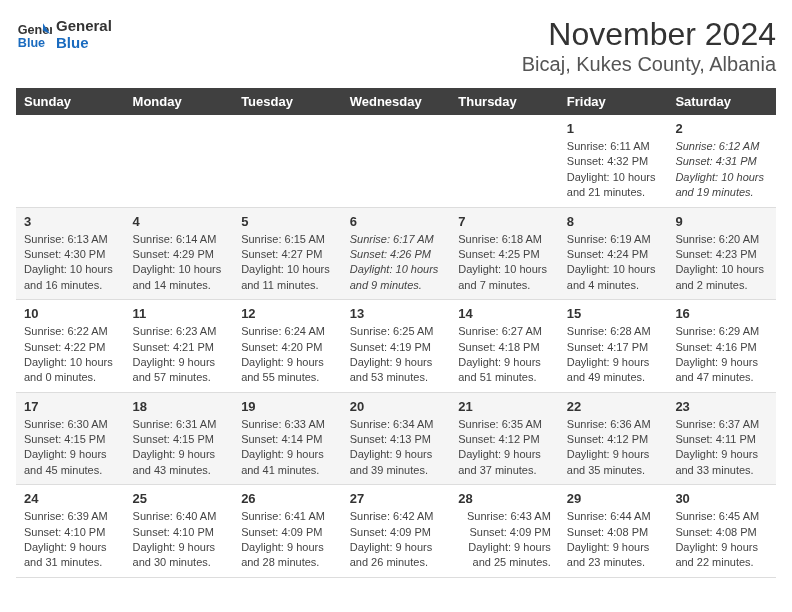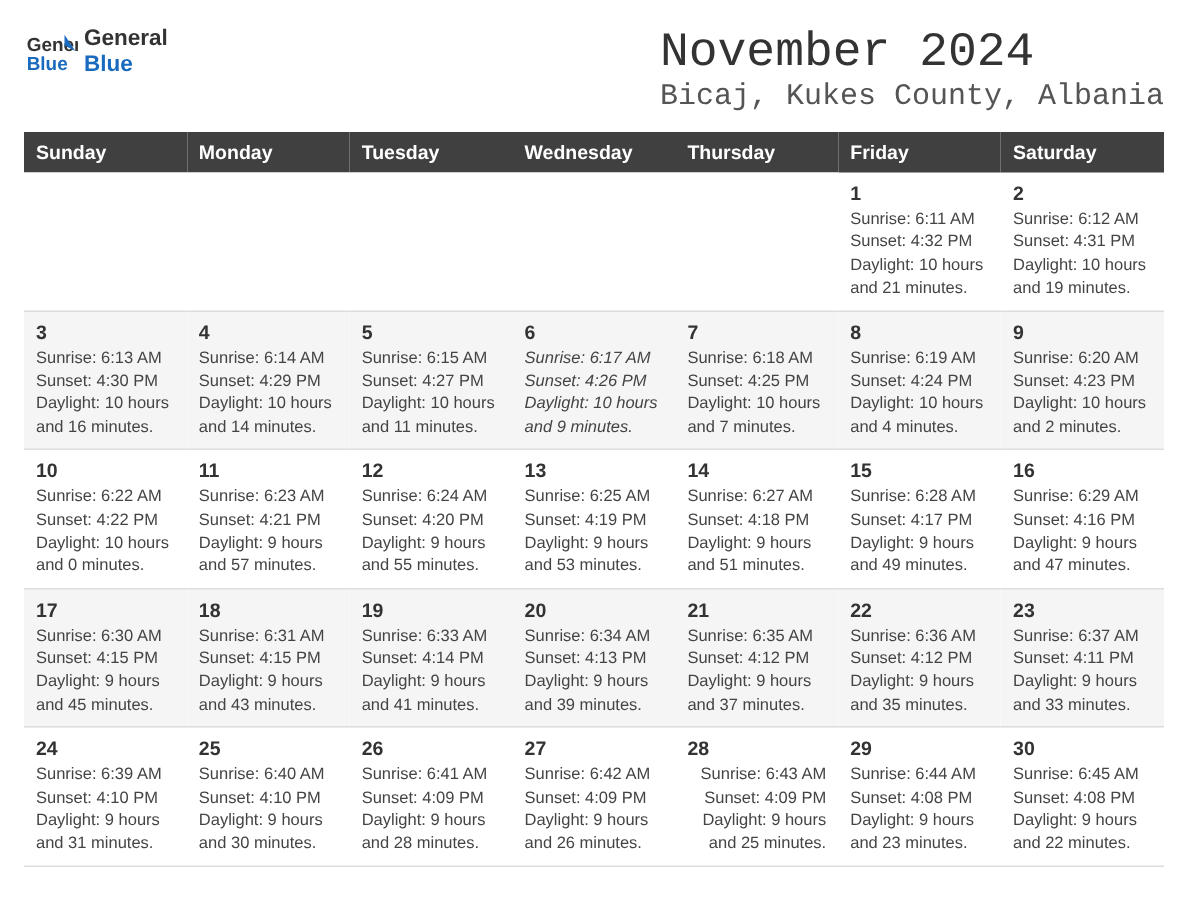"November 2024" .title-area { font-family: Liberation Mono, monospace -> none; text-align: left -> right }
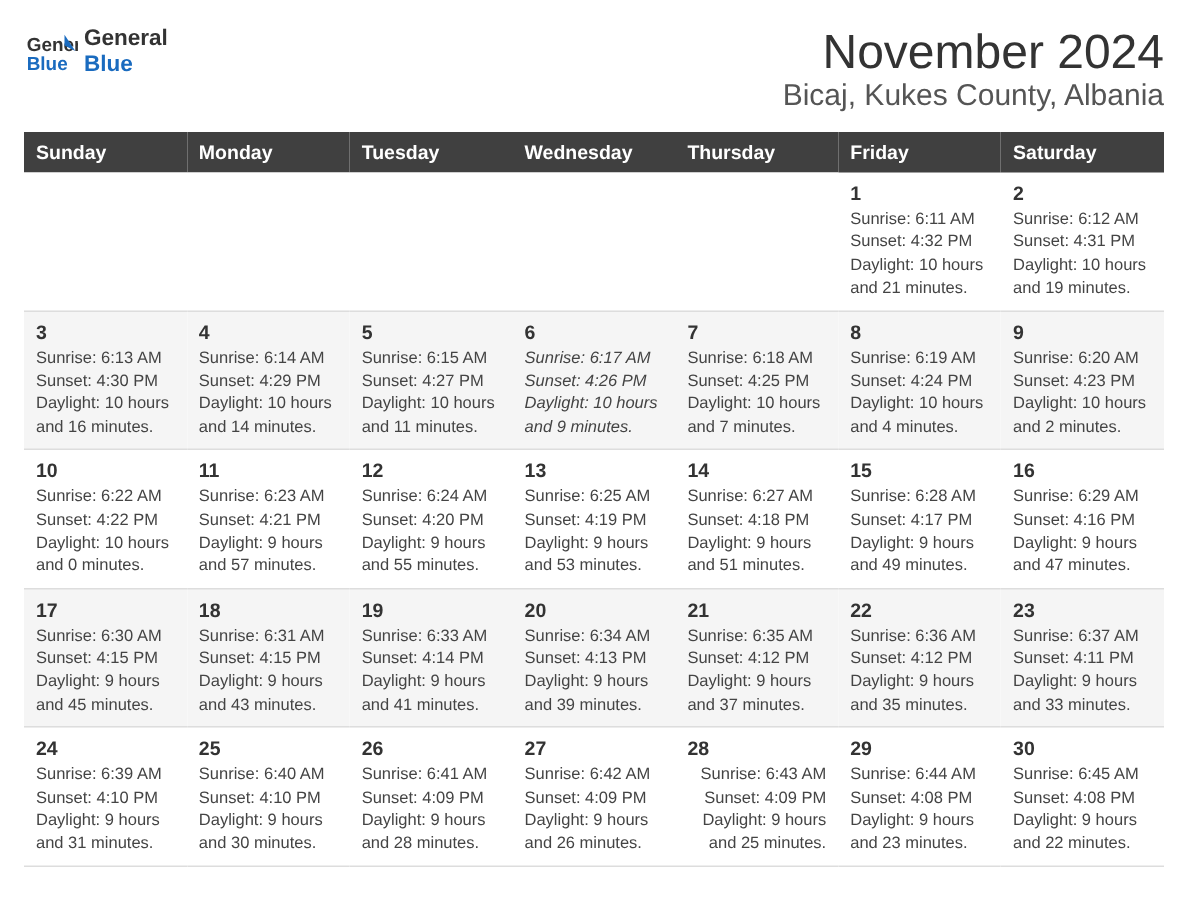"Sunrise: 6:12 AM" div.day-info { font-style: none -> italic }
